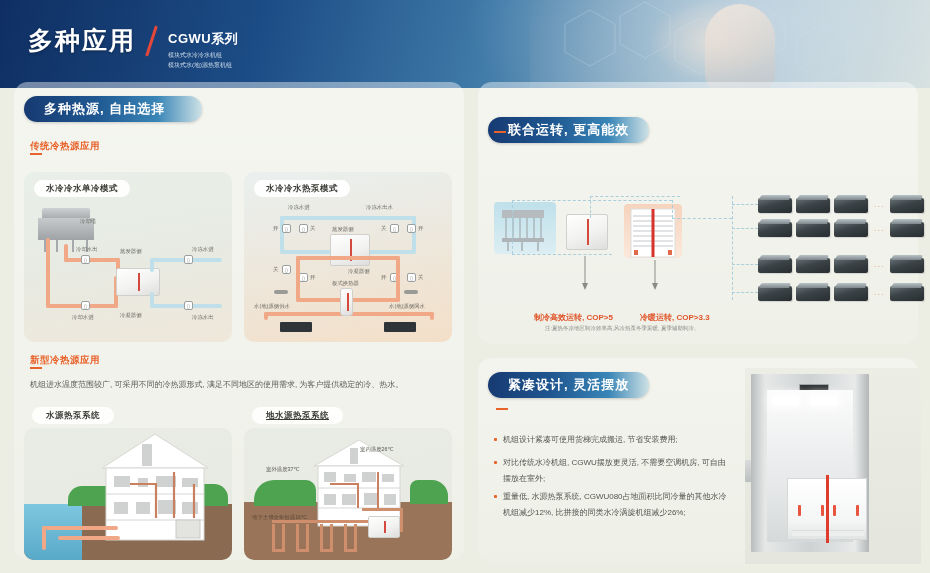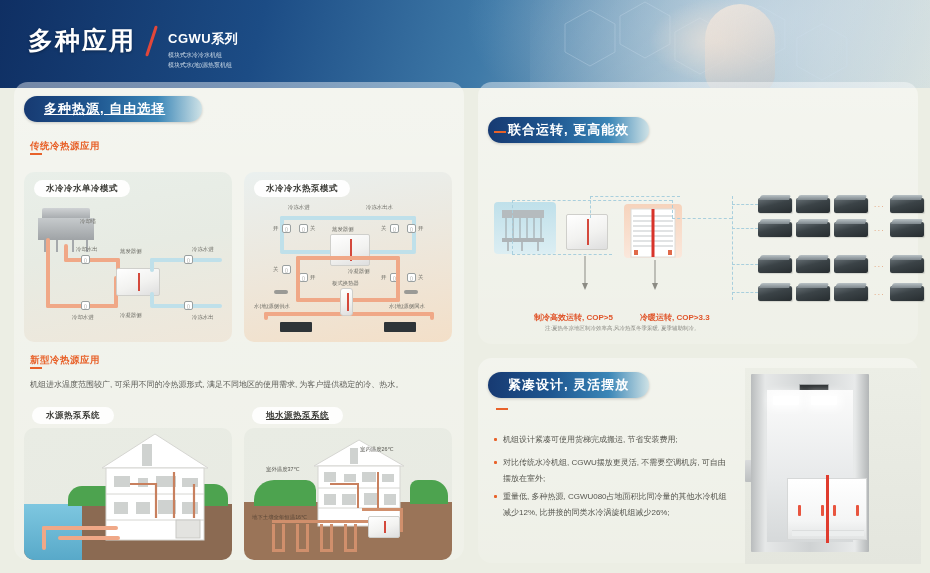"多种热源, 自由选择" .pill-1 { text-decoration: underline -> none }
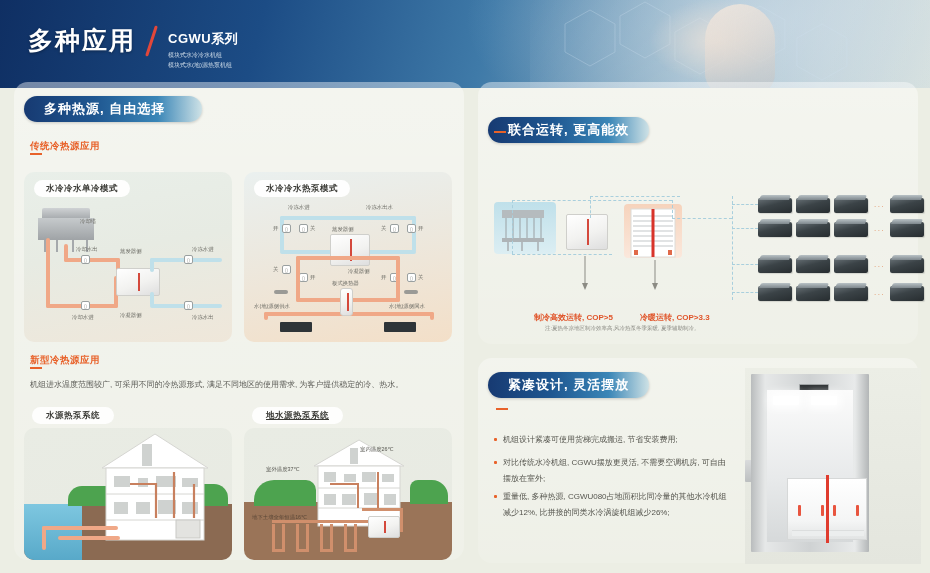"重量低, 多种热源, CGWU080占地面积比同冷量的其他水冷机组减少12%," div.bullet { text: 多种热源 -> 水源热泵系统 }
